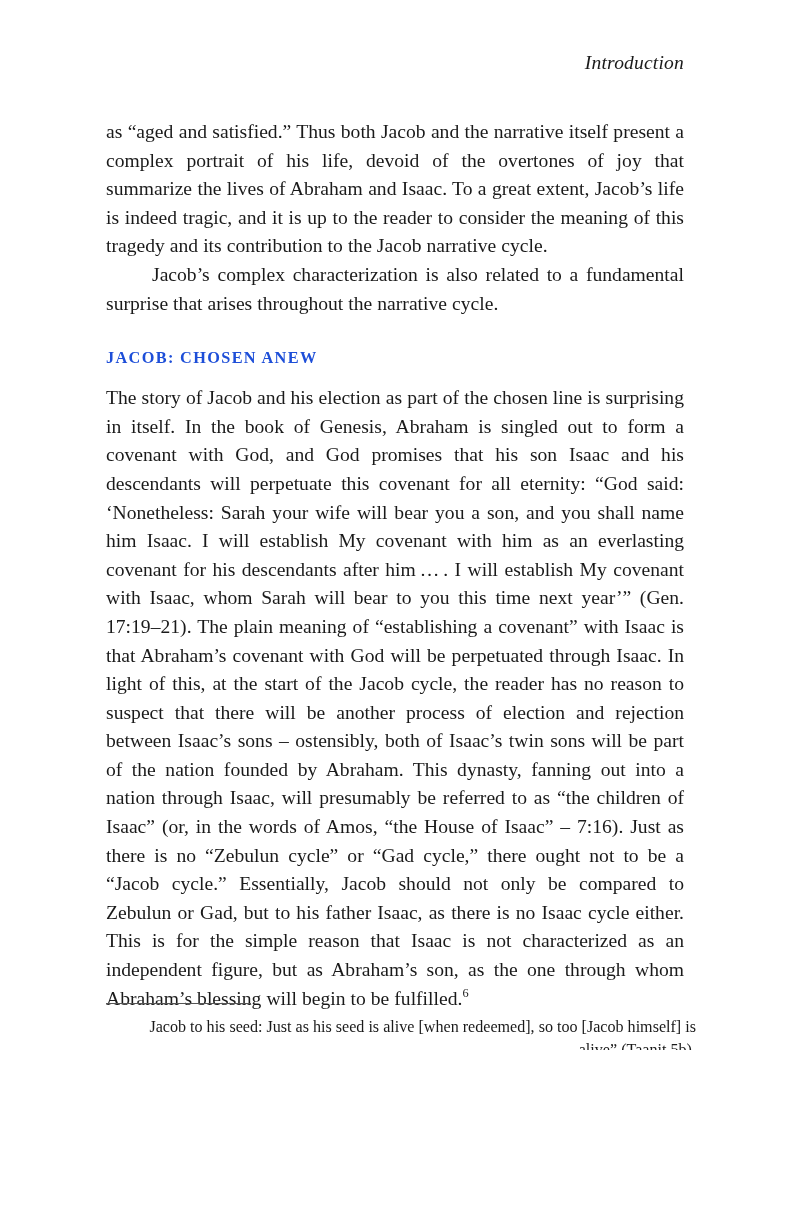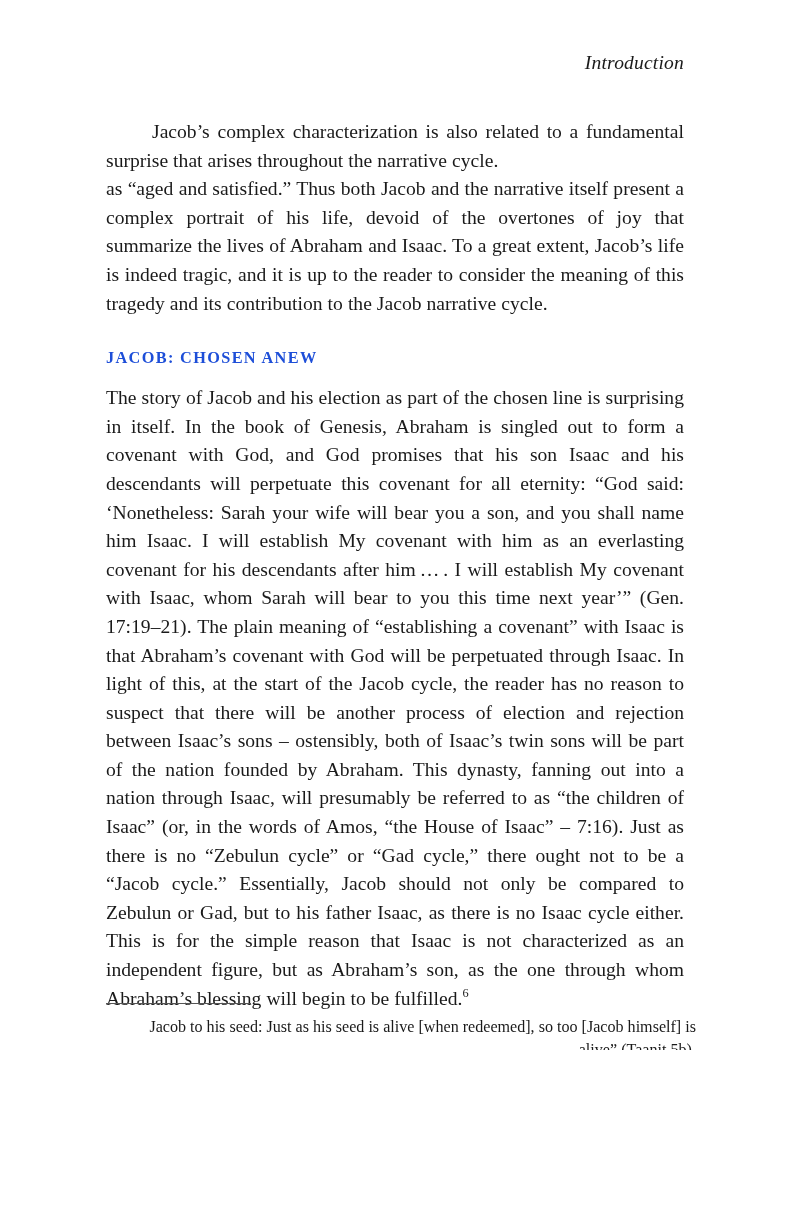"Jacob’s complex characterization is also" p.body { order: before "as “aged and satisfied.” Thus" -> after "as “aged and satisfied.” Thus" }
